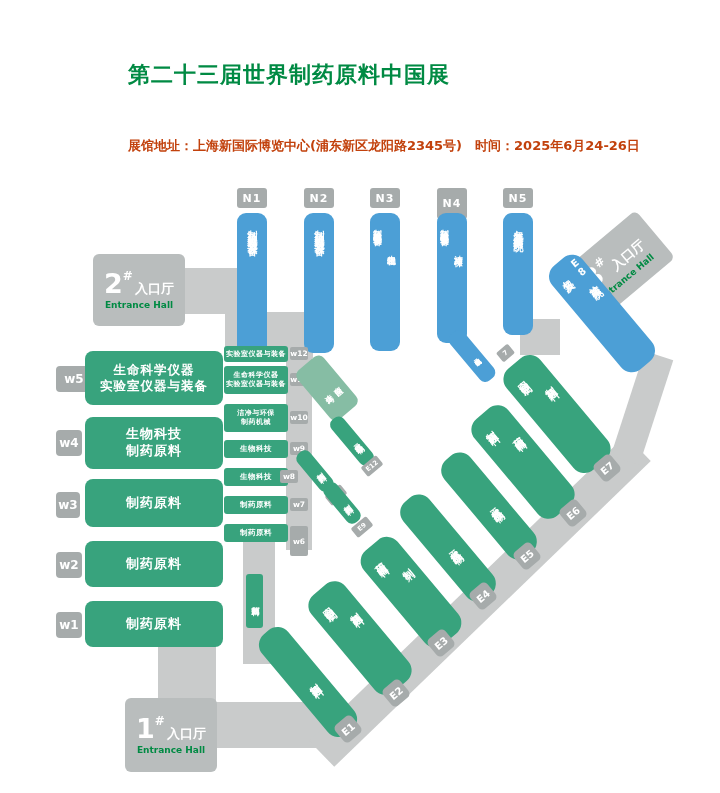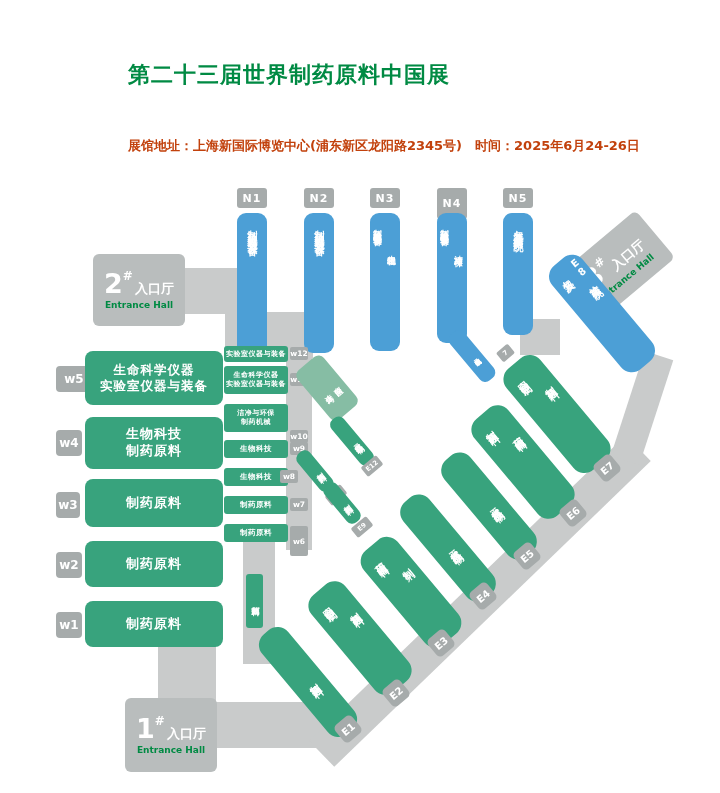"w10" div.tag { top: 414px -> 395px }
